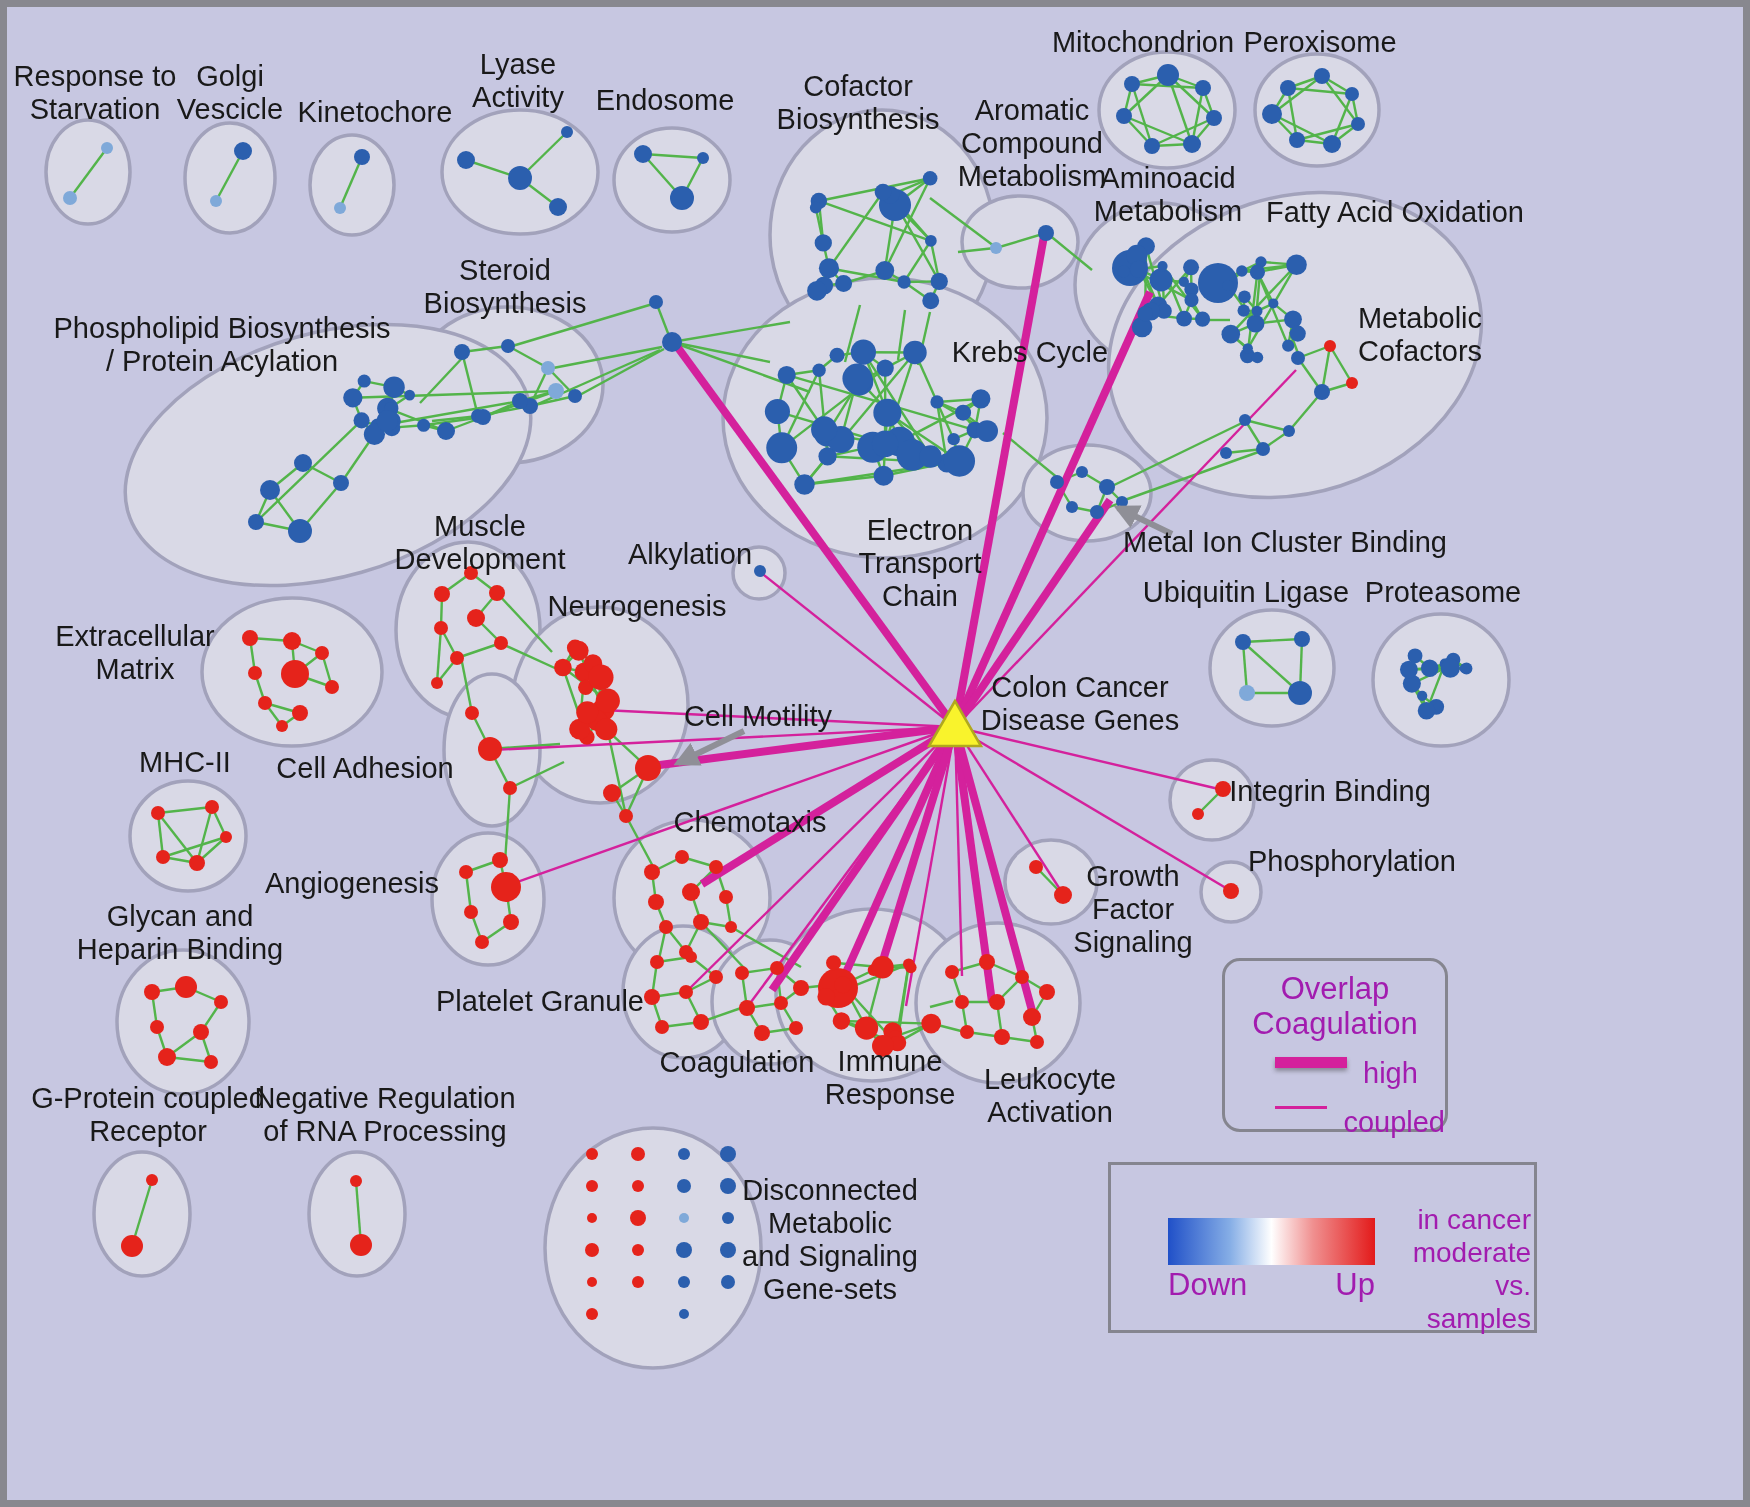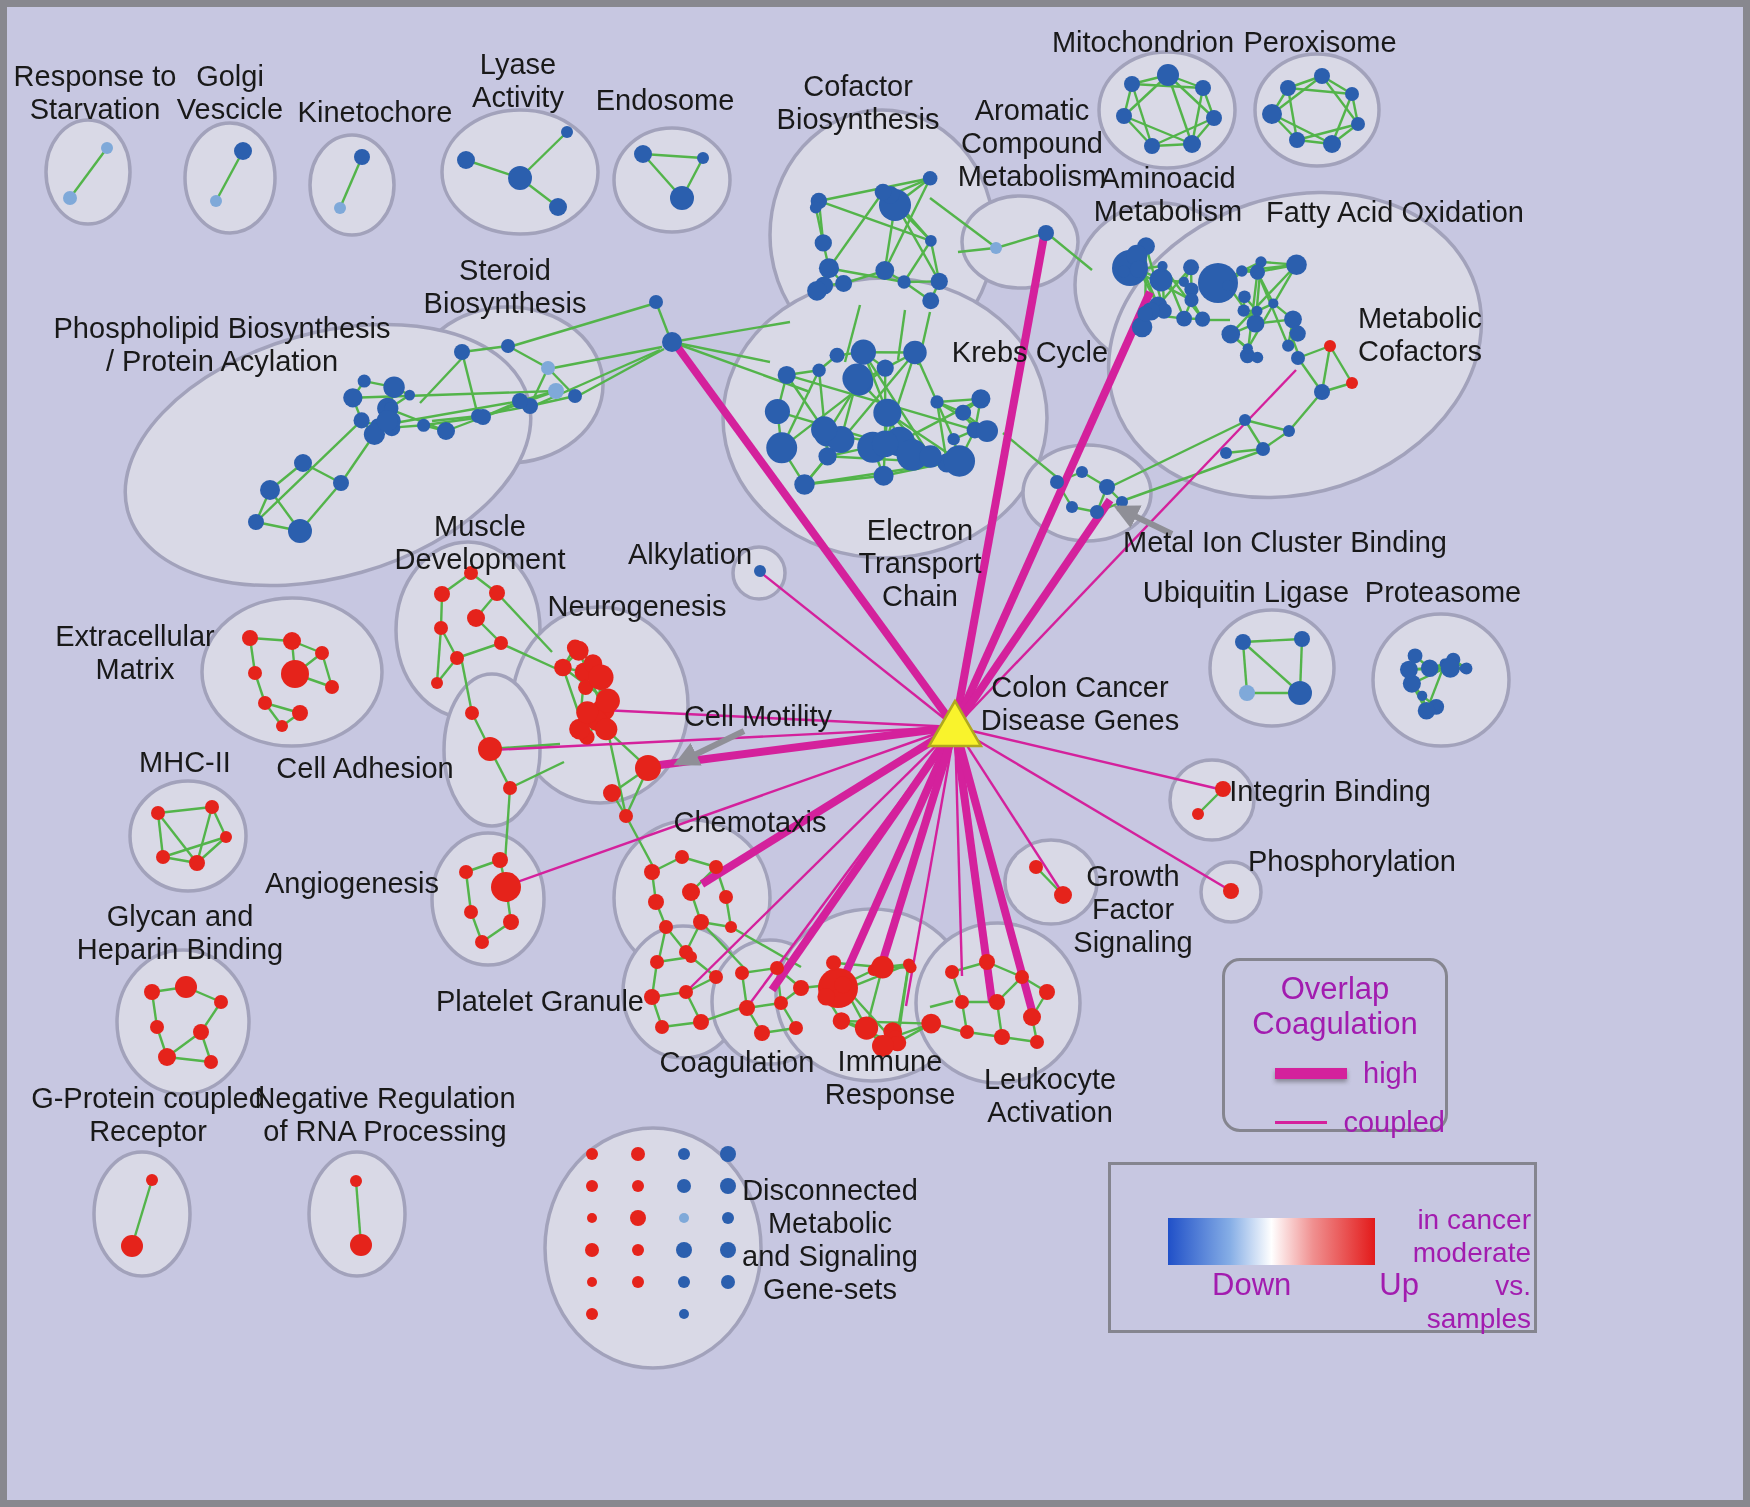"high" .legend-row { align-items: center -> none }
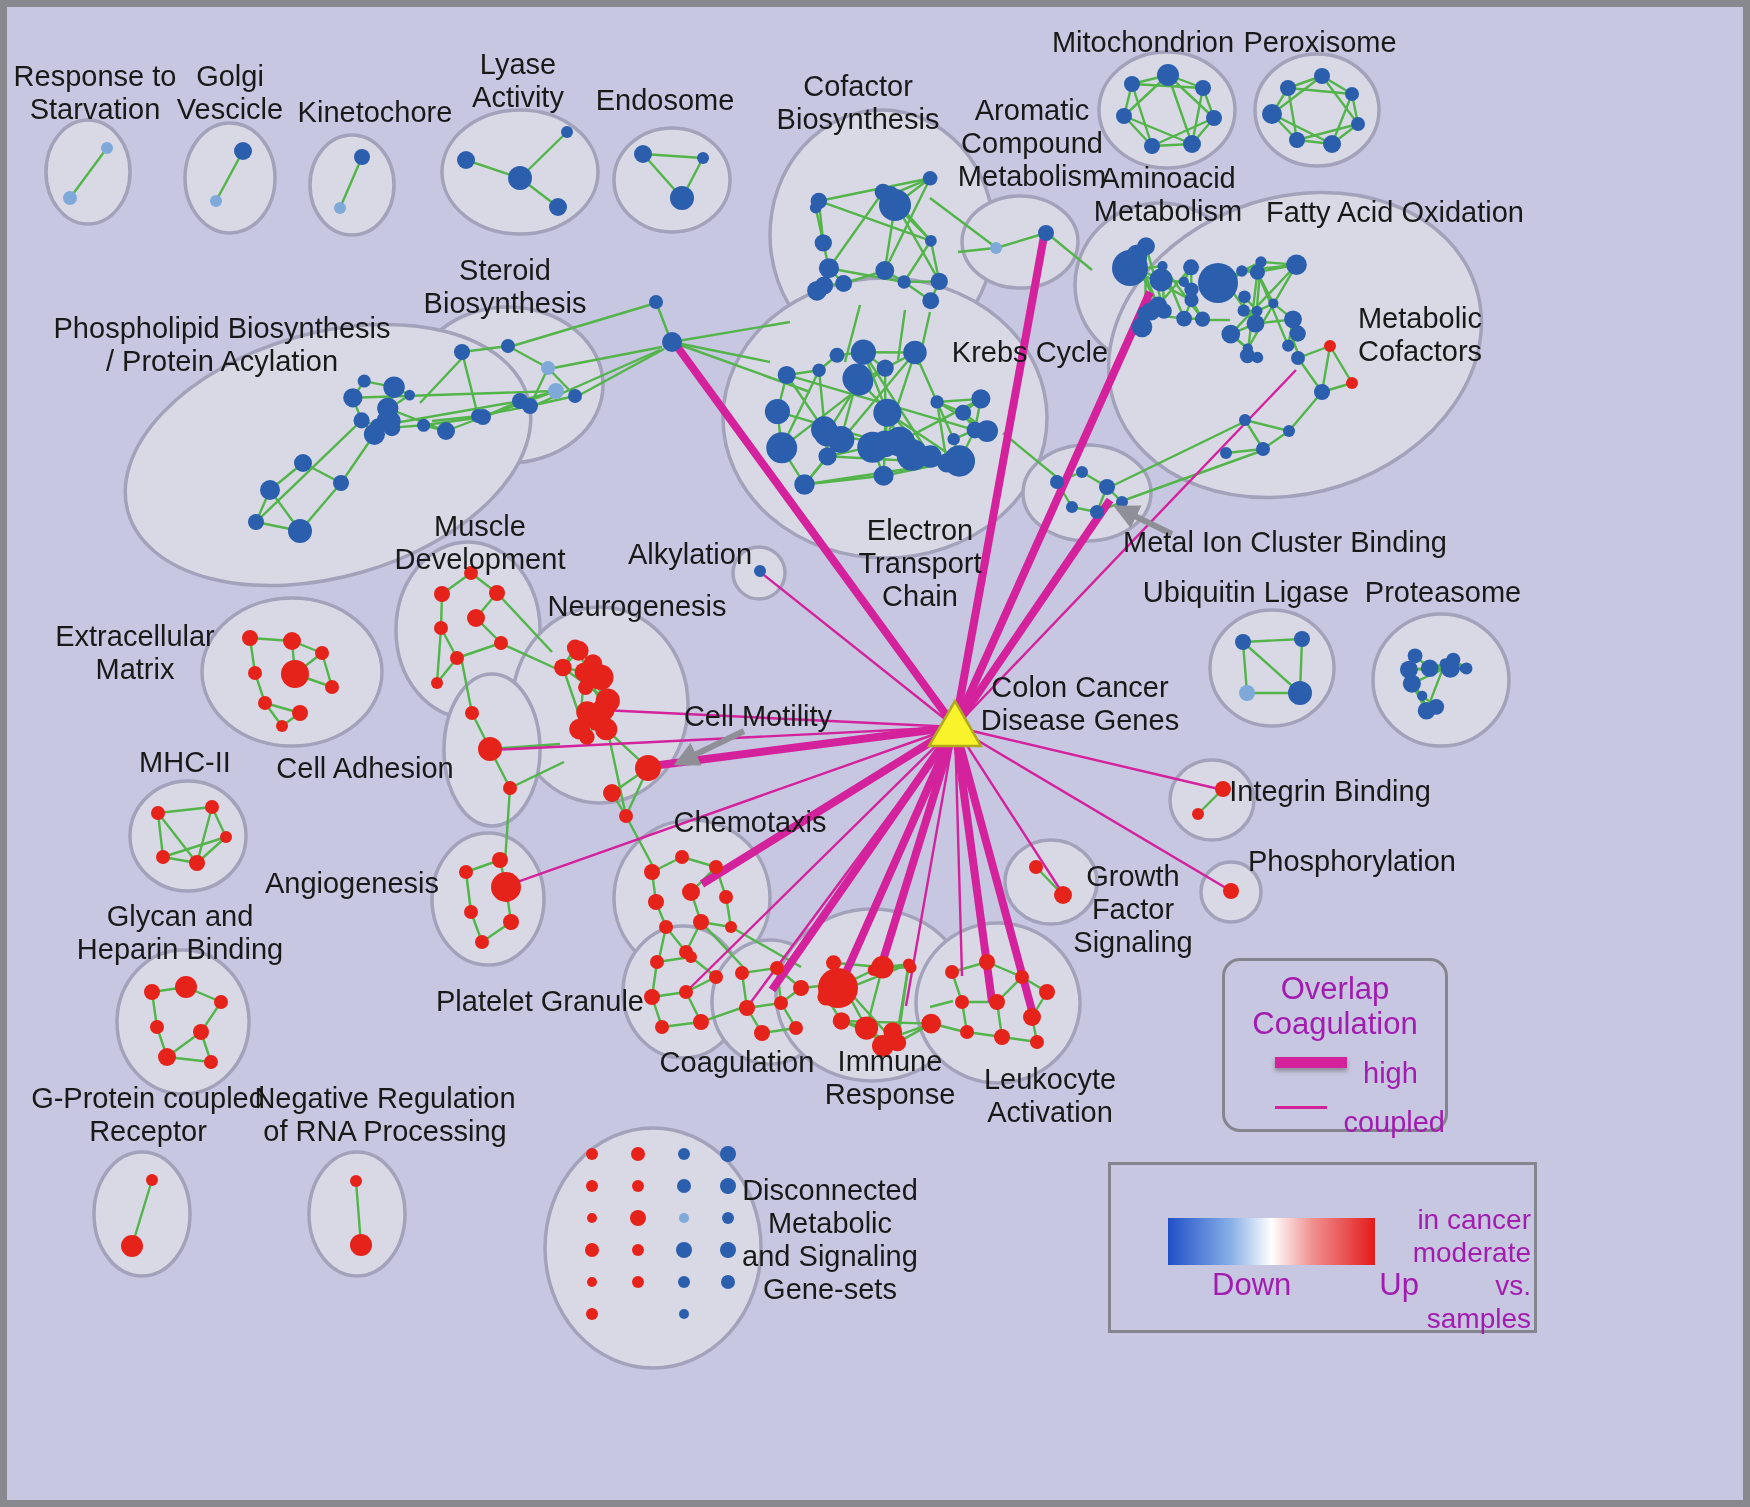"Down" .gradient-labels { margin-left: 44px -> none }
